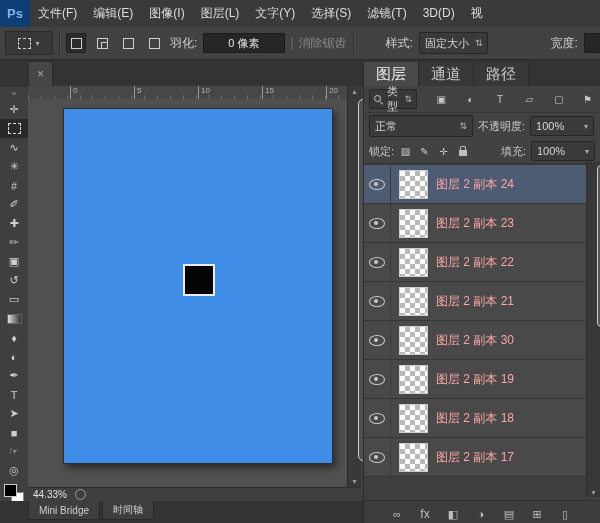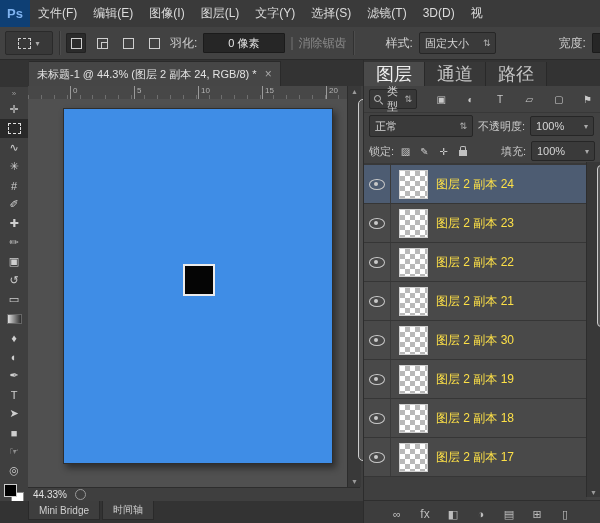"固定大小" .dropdown { gap: 14px -> 6px }
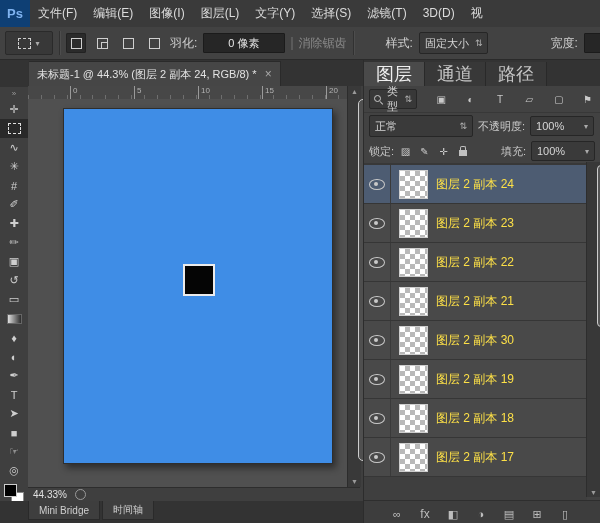"未标题-1 @ 44.3% (图层 2" span { html: <span>未标题-1 @ 44.3% (图层 2 副本 24, RGB/8) *</span> -> none }
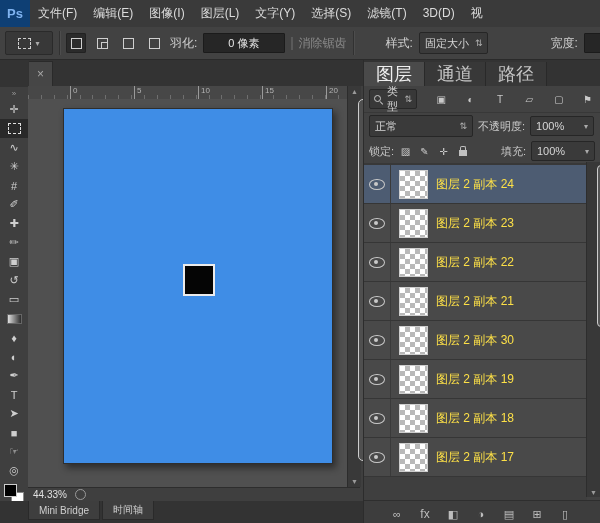"图层" .panel-tab { font-size: 18px -> 15px }
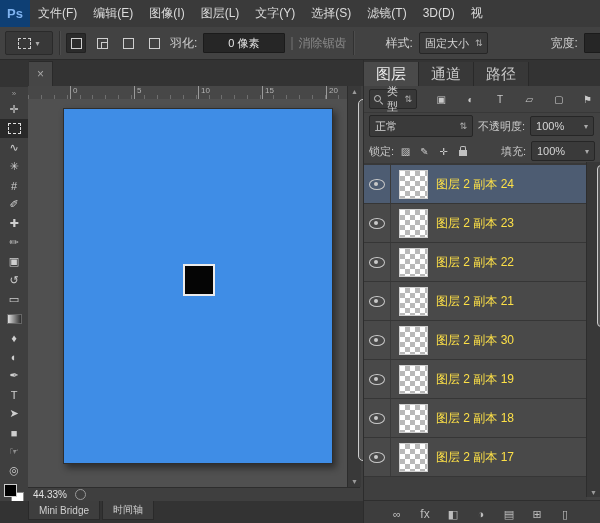"图层 2 副本 24" .layer-name { color: #fde047 -> #fca5a5 }
